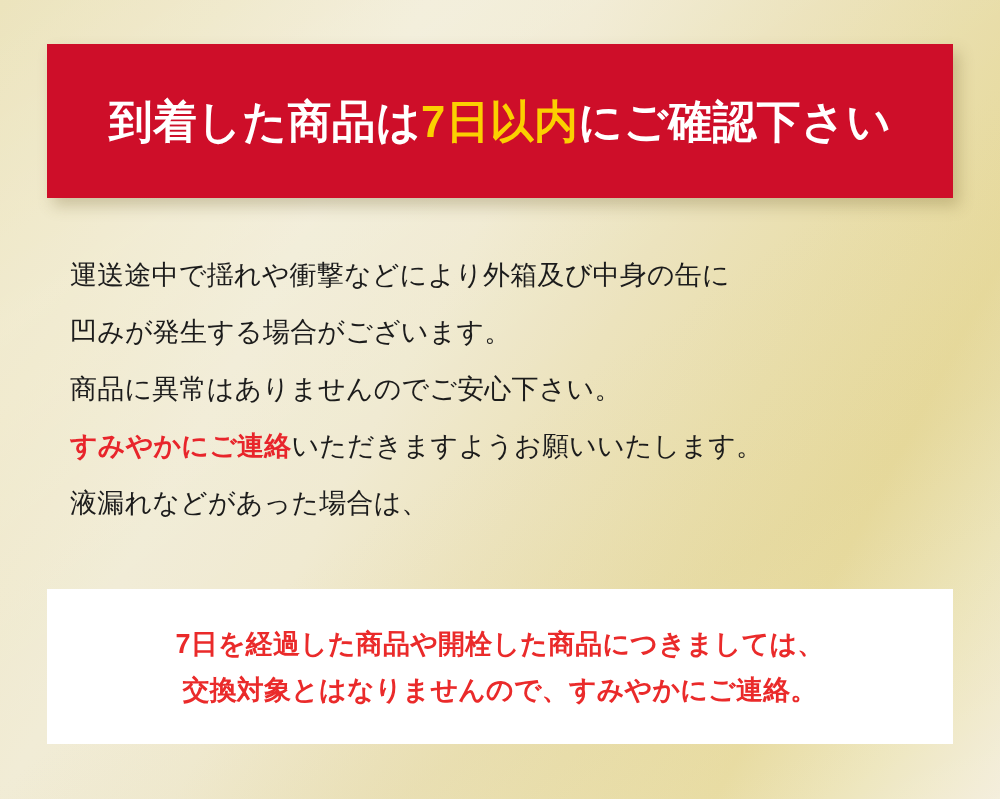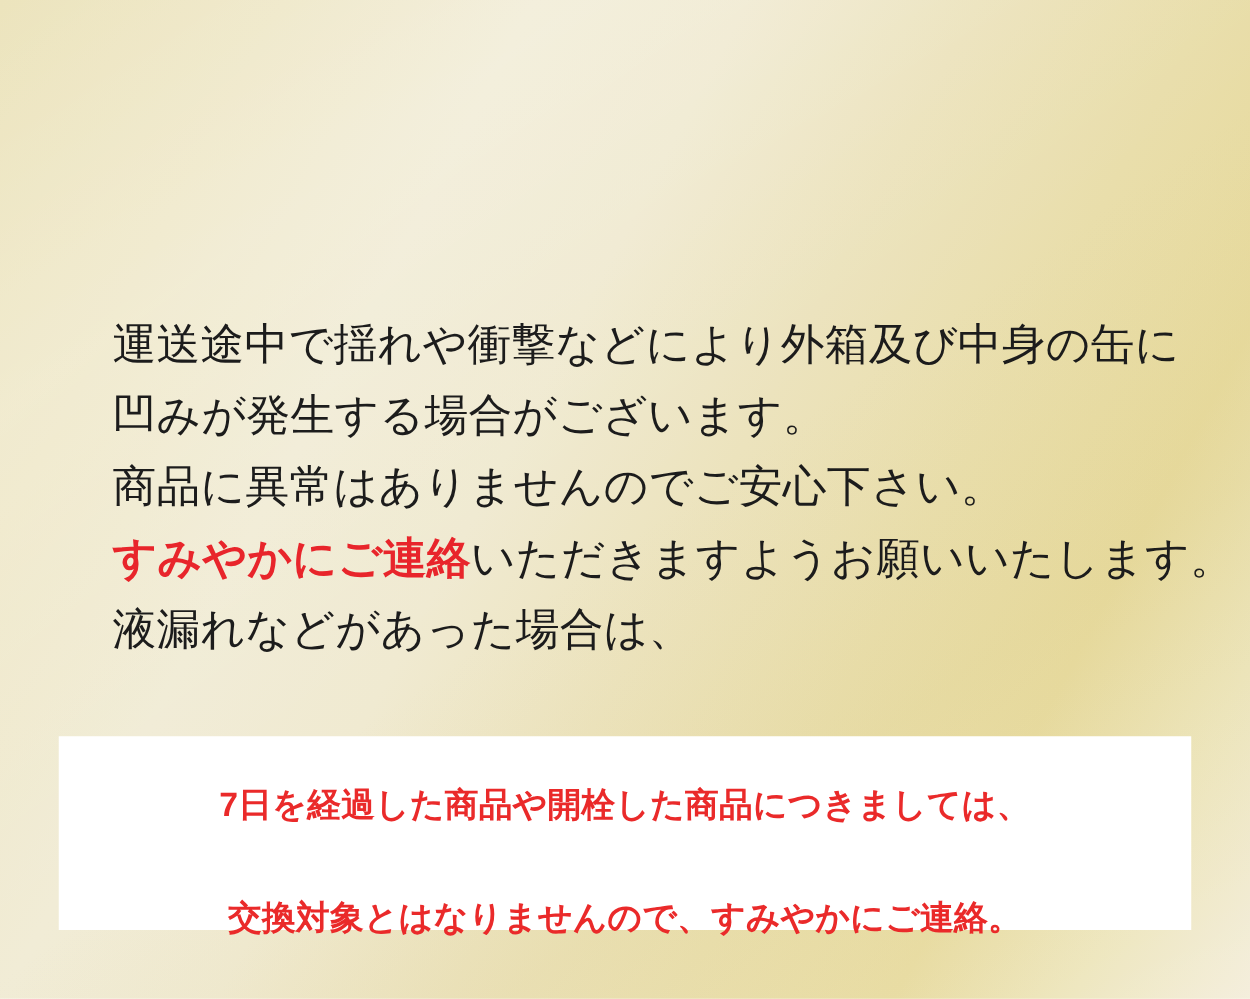"到着した商品は7日以内にご確認下さい" div.banner { html: none -> <div> <div><span>到着した商品は</span><span>7日以内</span><span>にご確認下さい</span></div> </div> }
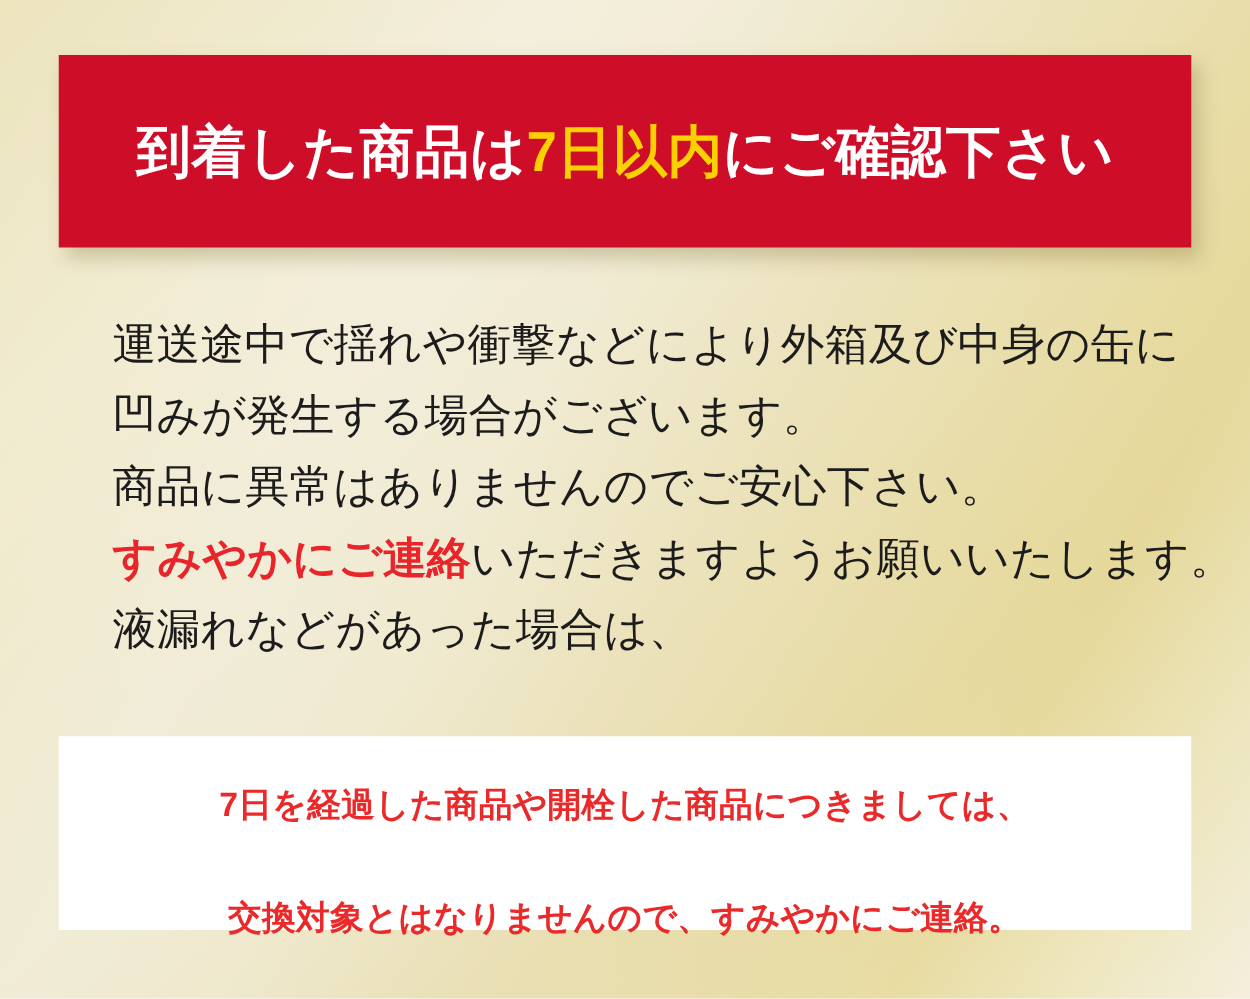"運送途中で揺れや衝撃などにより外箱及び中身の缶に" .body-line { font-size: 35px -> 27px; margin-left: 20px -> none }
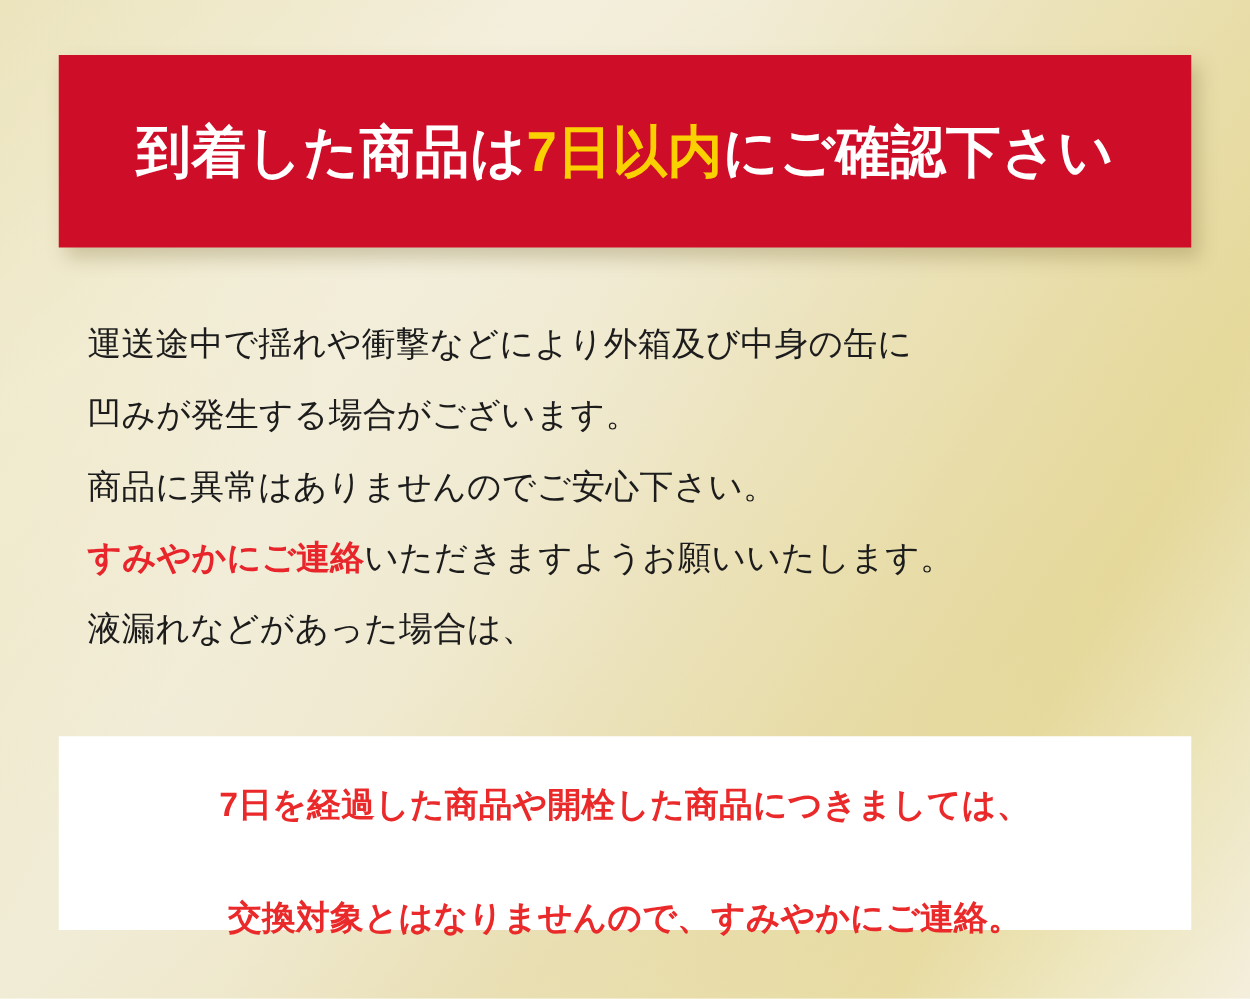"7日を経過した商品や開栓した商品につきましては、" .notice-line { margin-top: 44px -> none }
